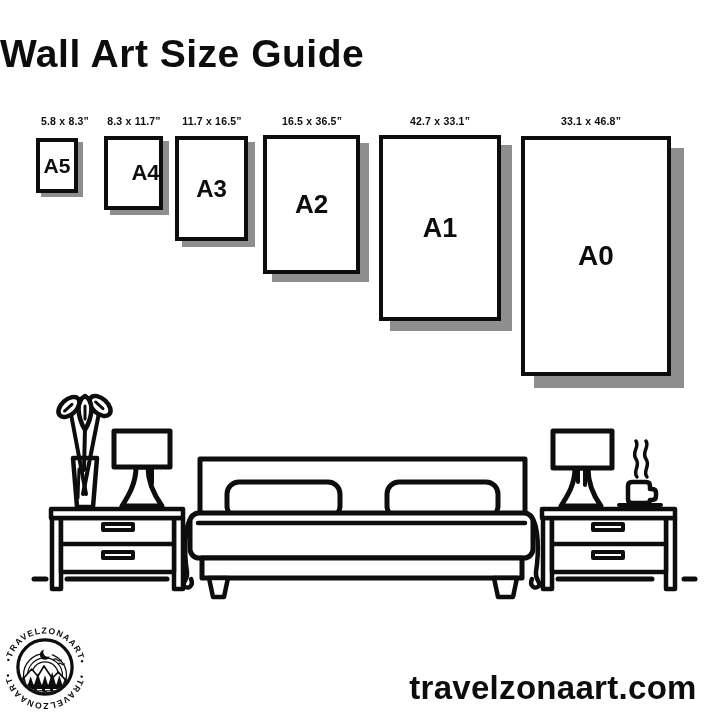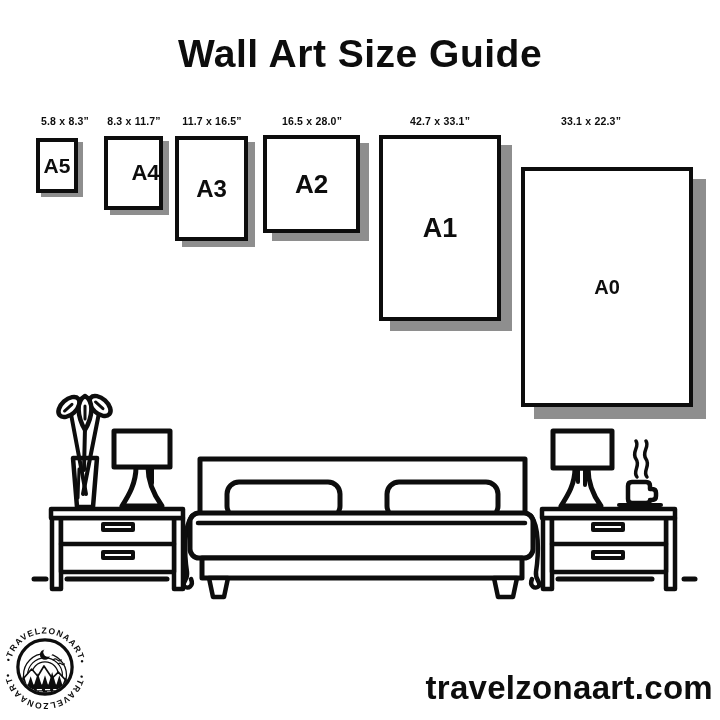"Wall Art Size Guide" .title { text-align: center -> none }
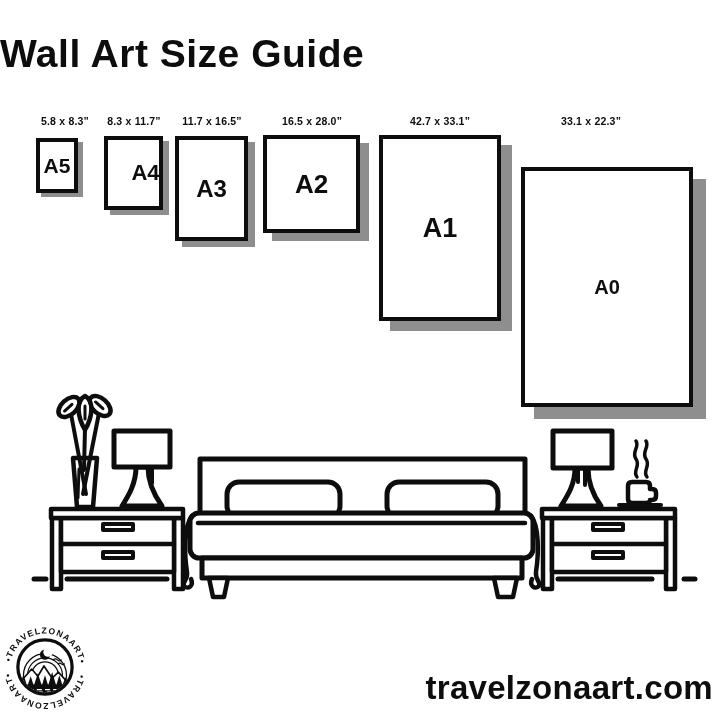"16.5 x 28.0”" div.dim { text: 28.0 -> 36.5 }
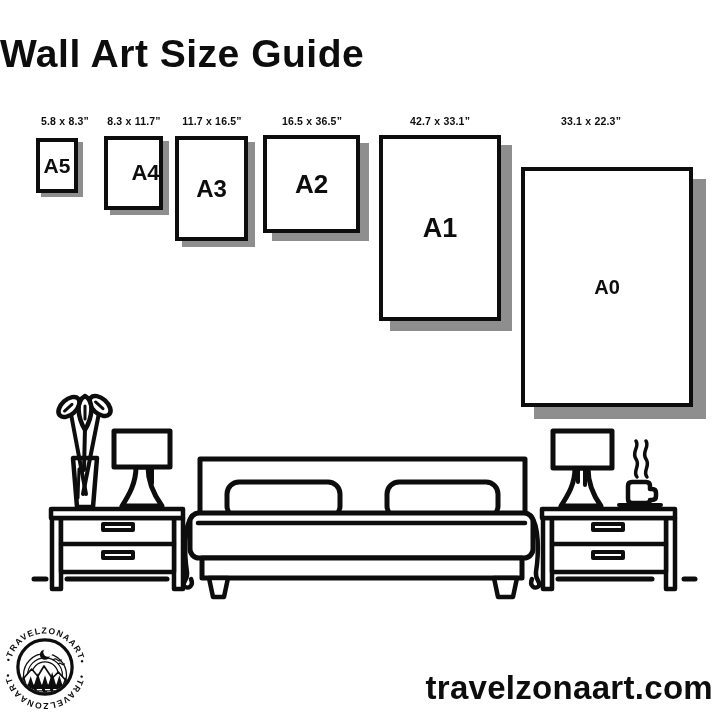"33.1 x 22.3”" div.dim { text: 22.3 -> 46.8 }
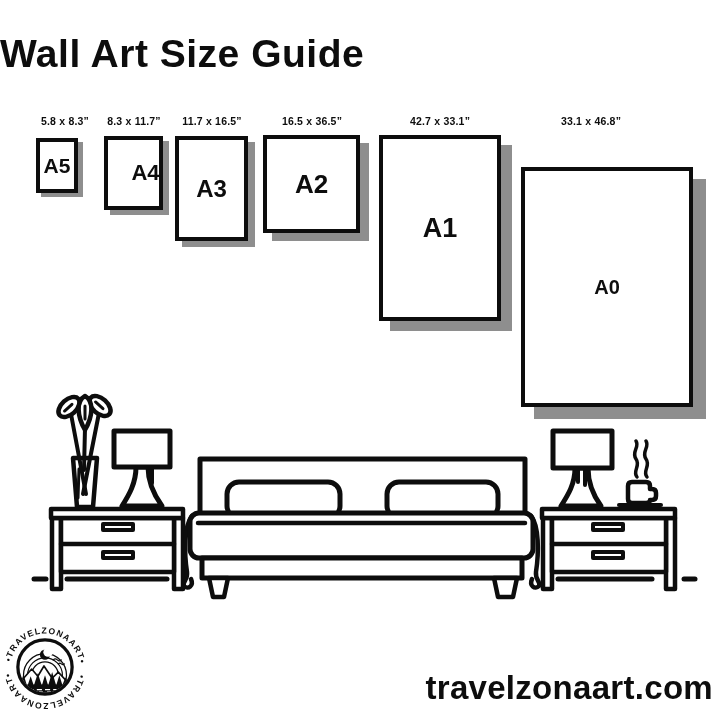"A2" .f-a2 { height: 98px -> 139px }
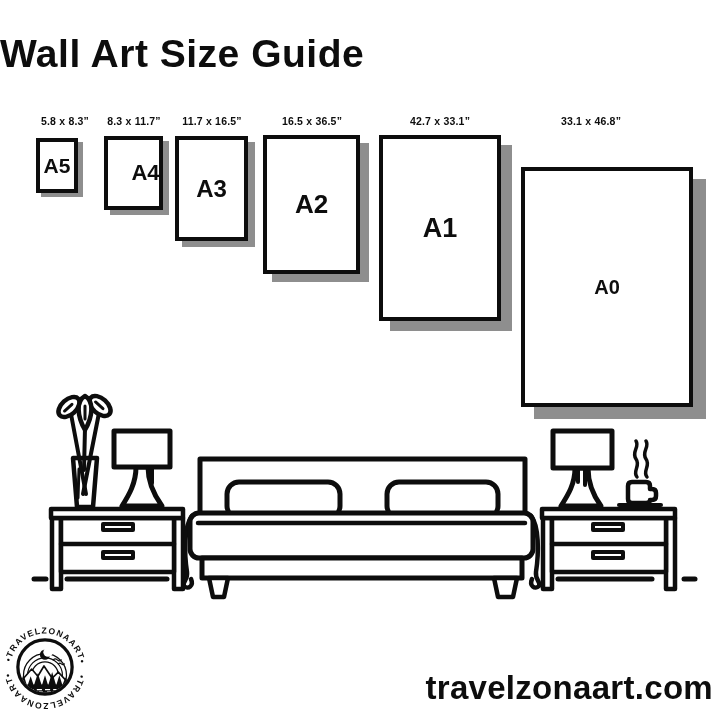"A0" .f-a0 { font-size: 20px -> 28px; margin-top: 31px -> none; width: 172px -> 150px }
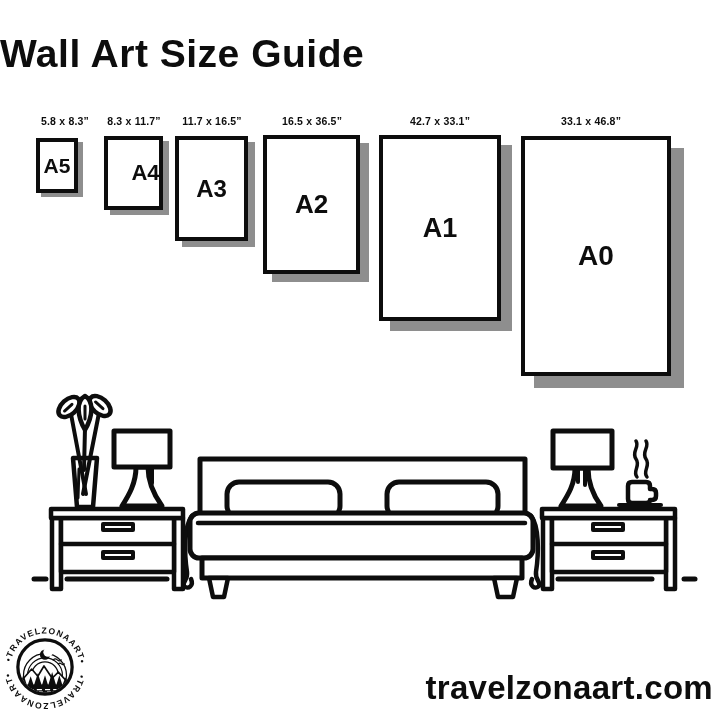"travelzonaart.com" .website { text-align: right -> center }
